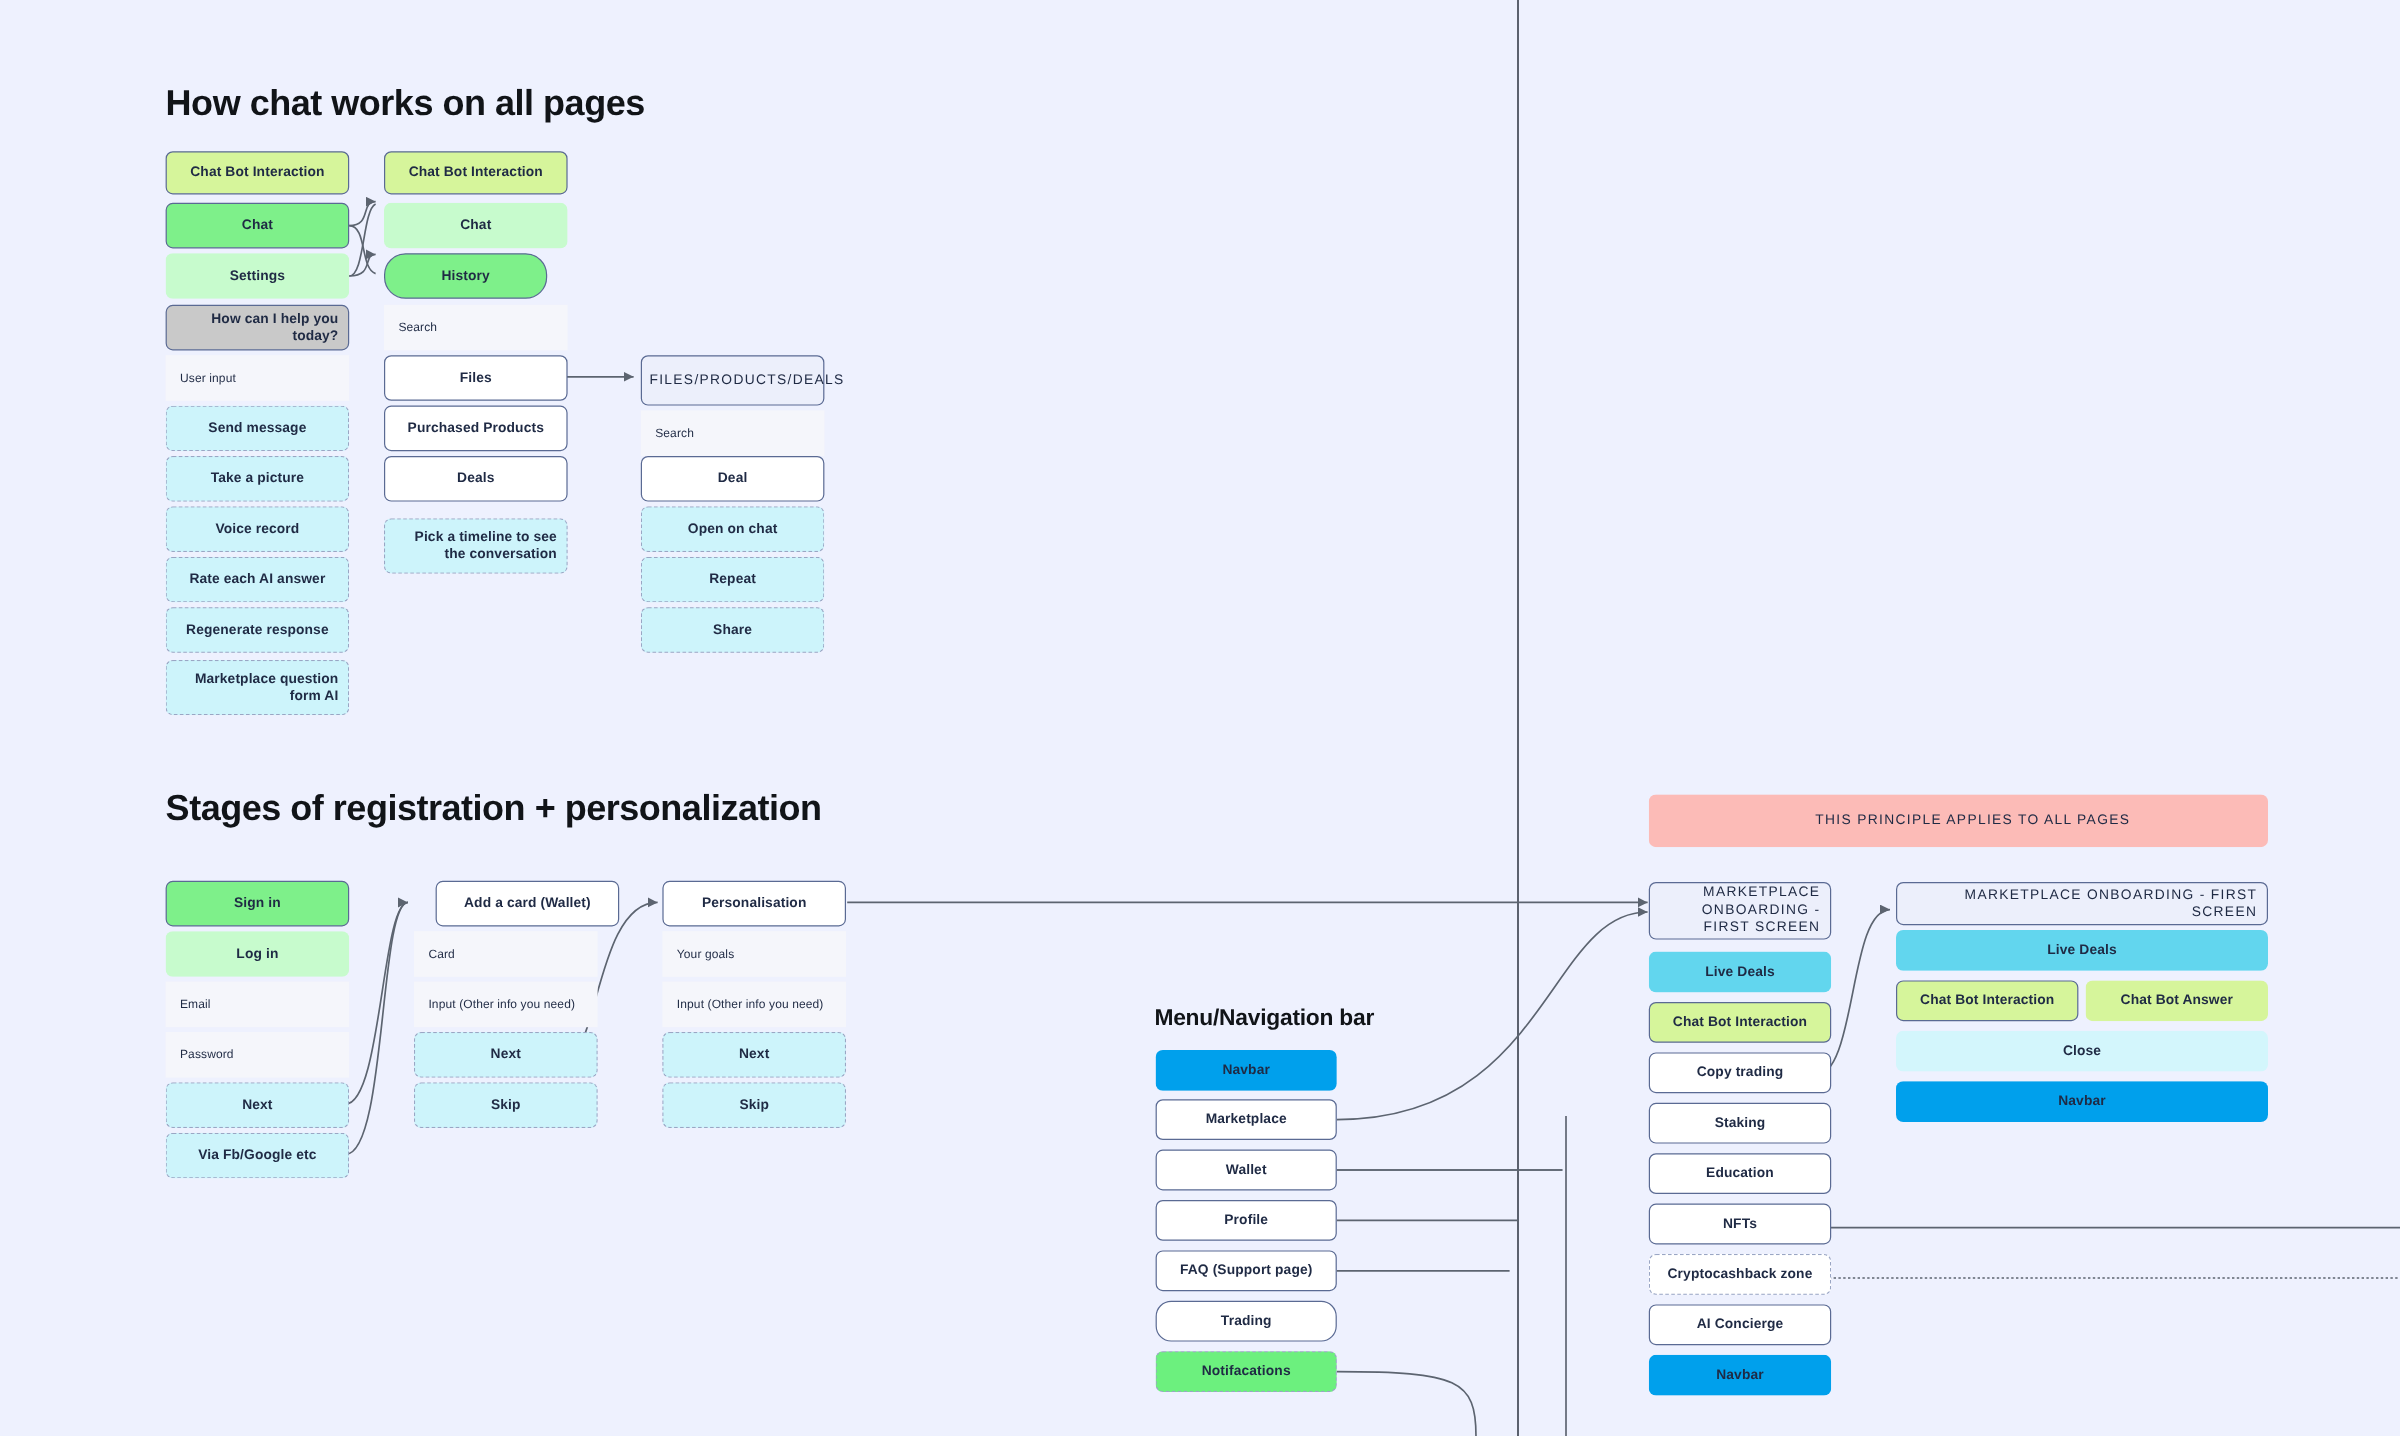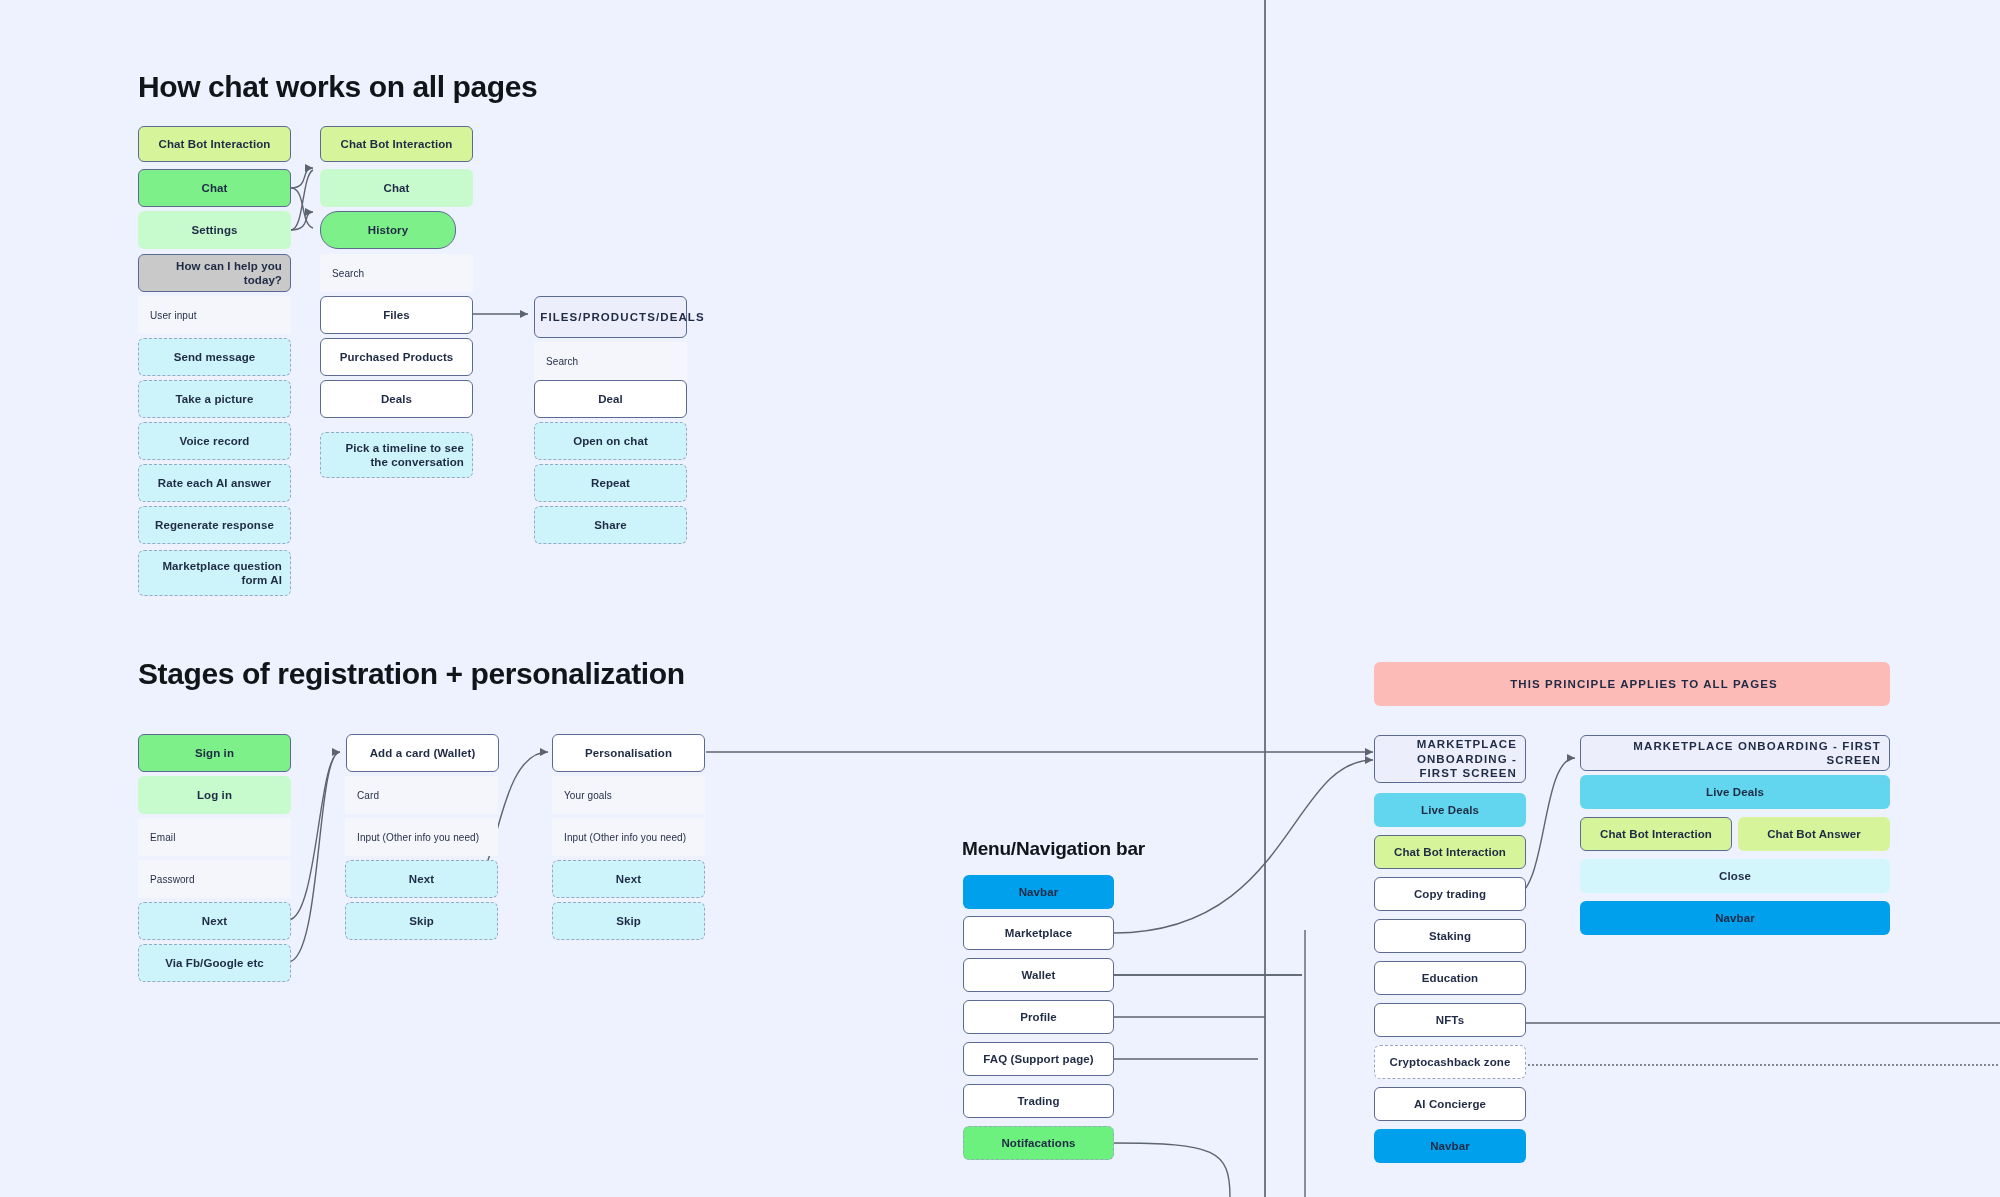"FILES/PRODUCTS/DEALS" .caps { font-weight: bold -> normal }
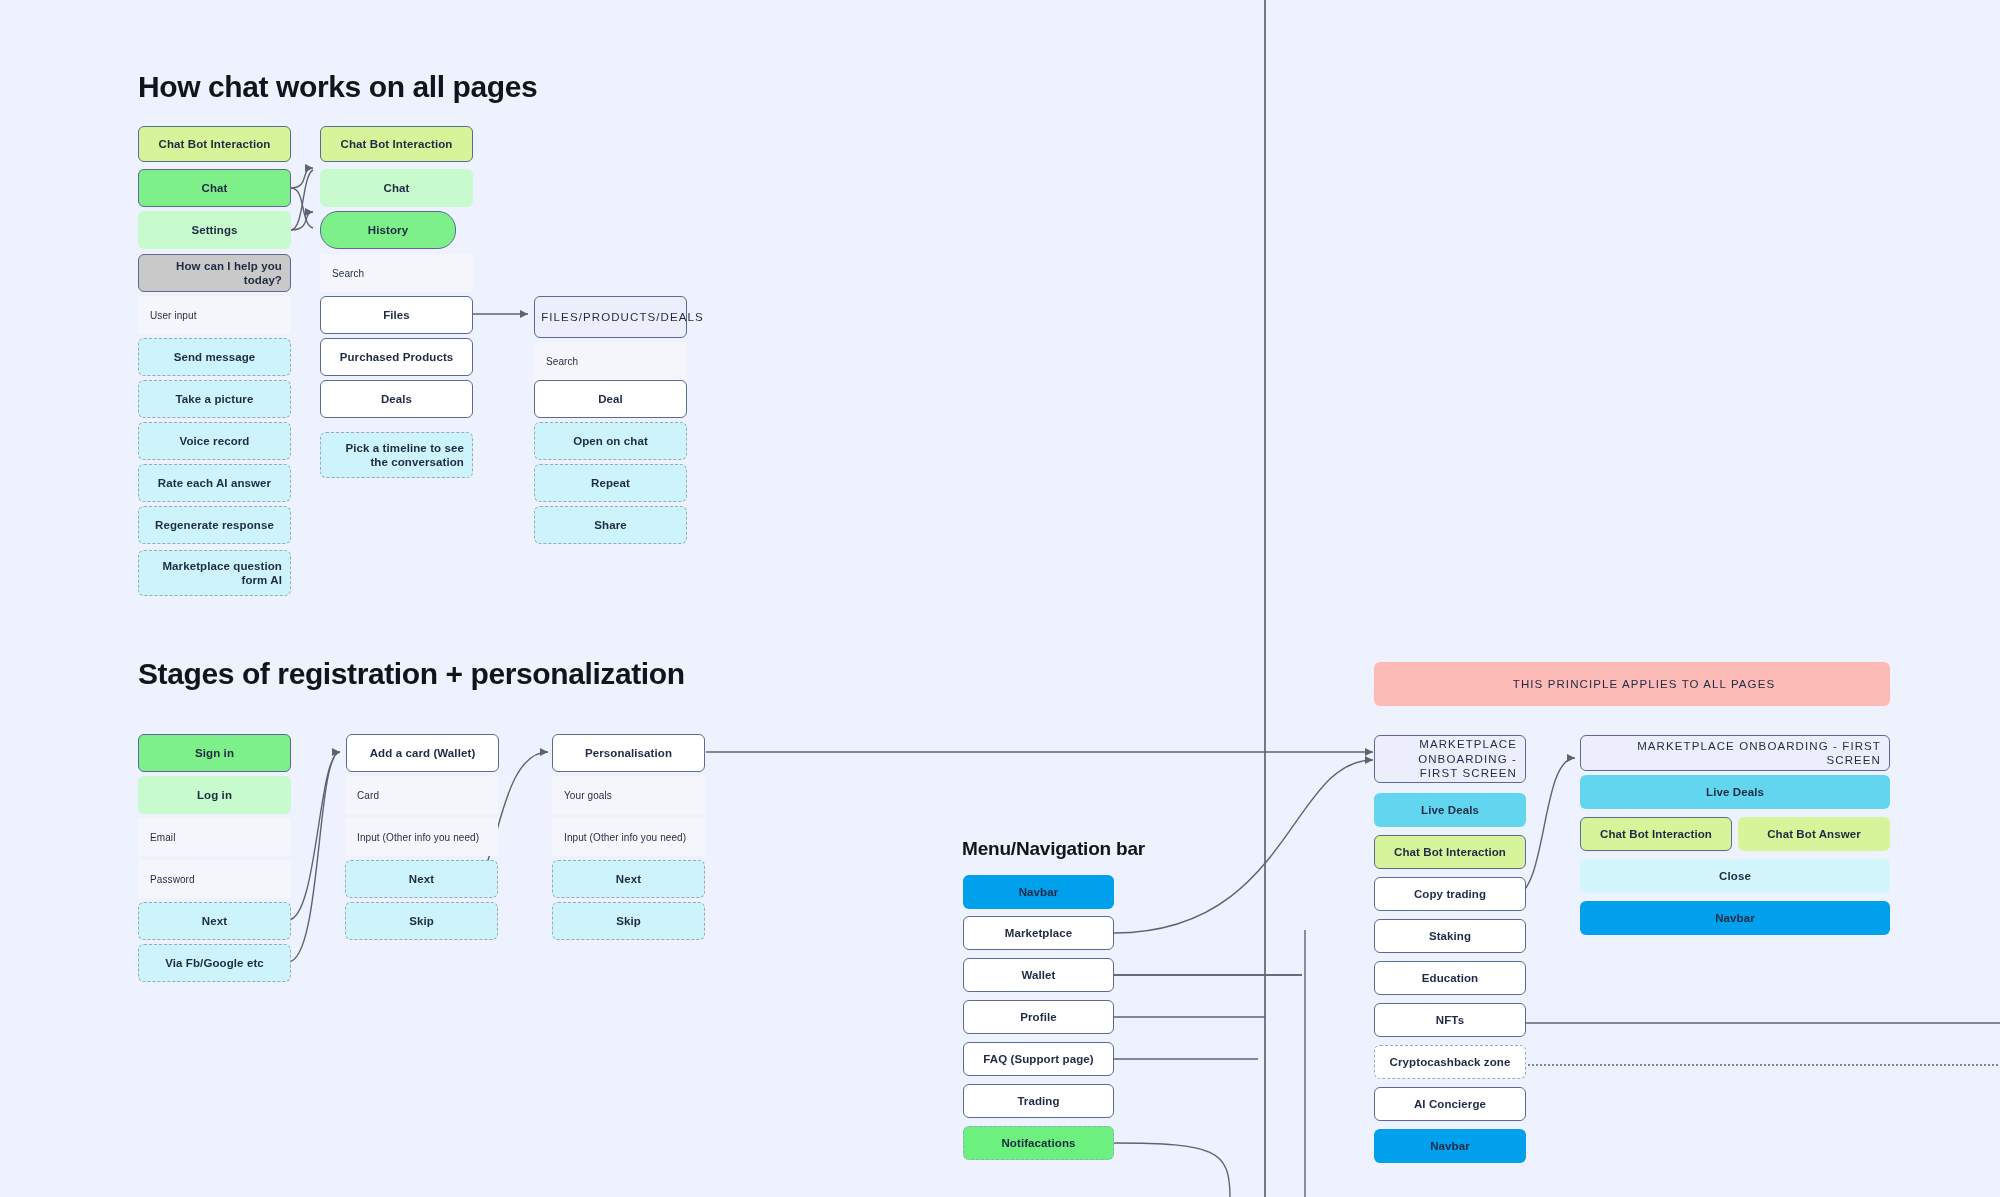"Add a card (Wallet)" div.node { left: 346px -> 363px }
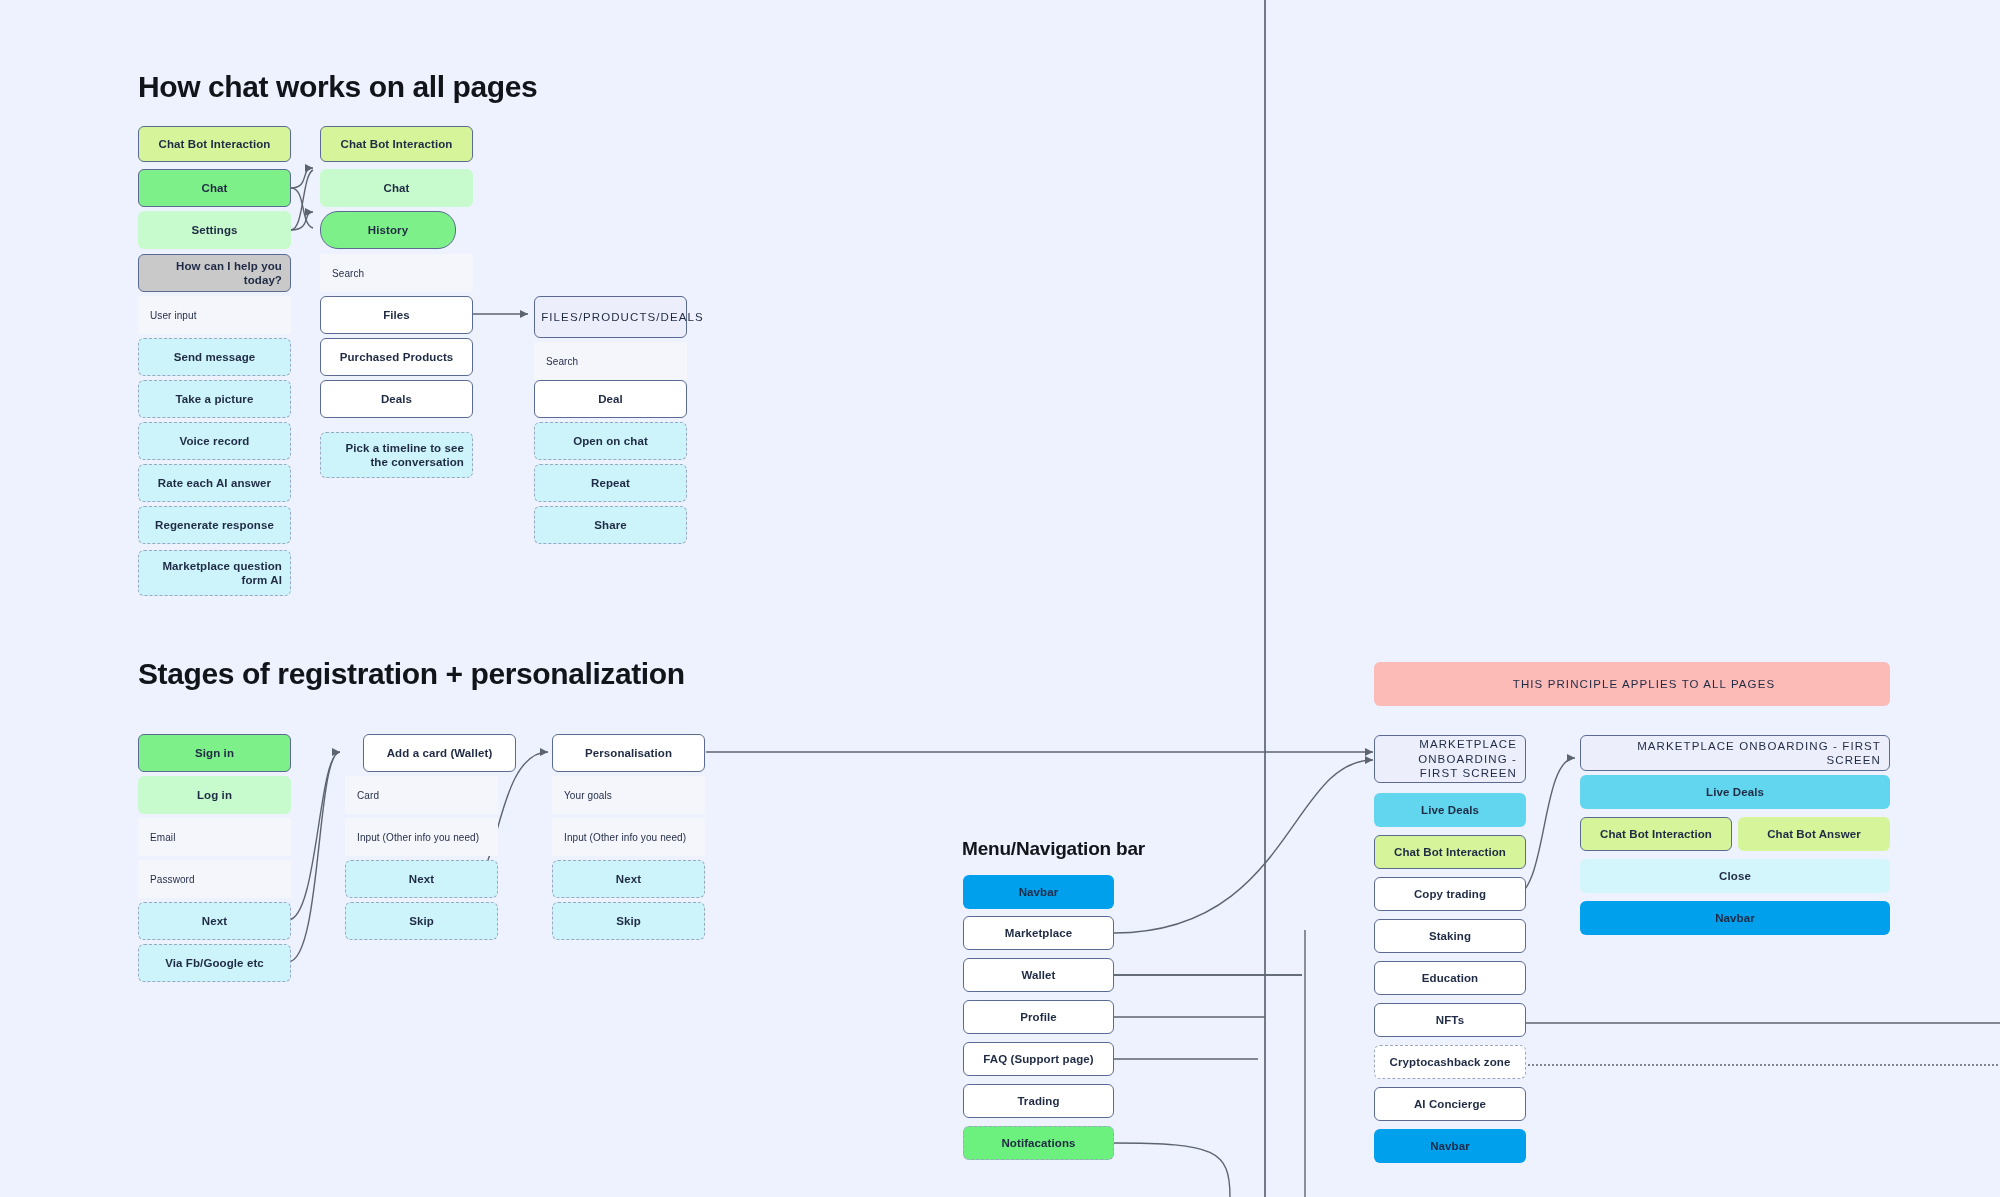"Trading" div.node { border-radius: none -> 13px }
